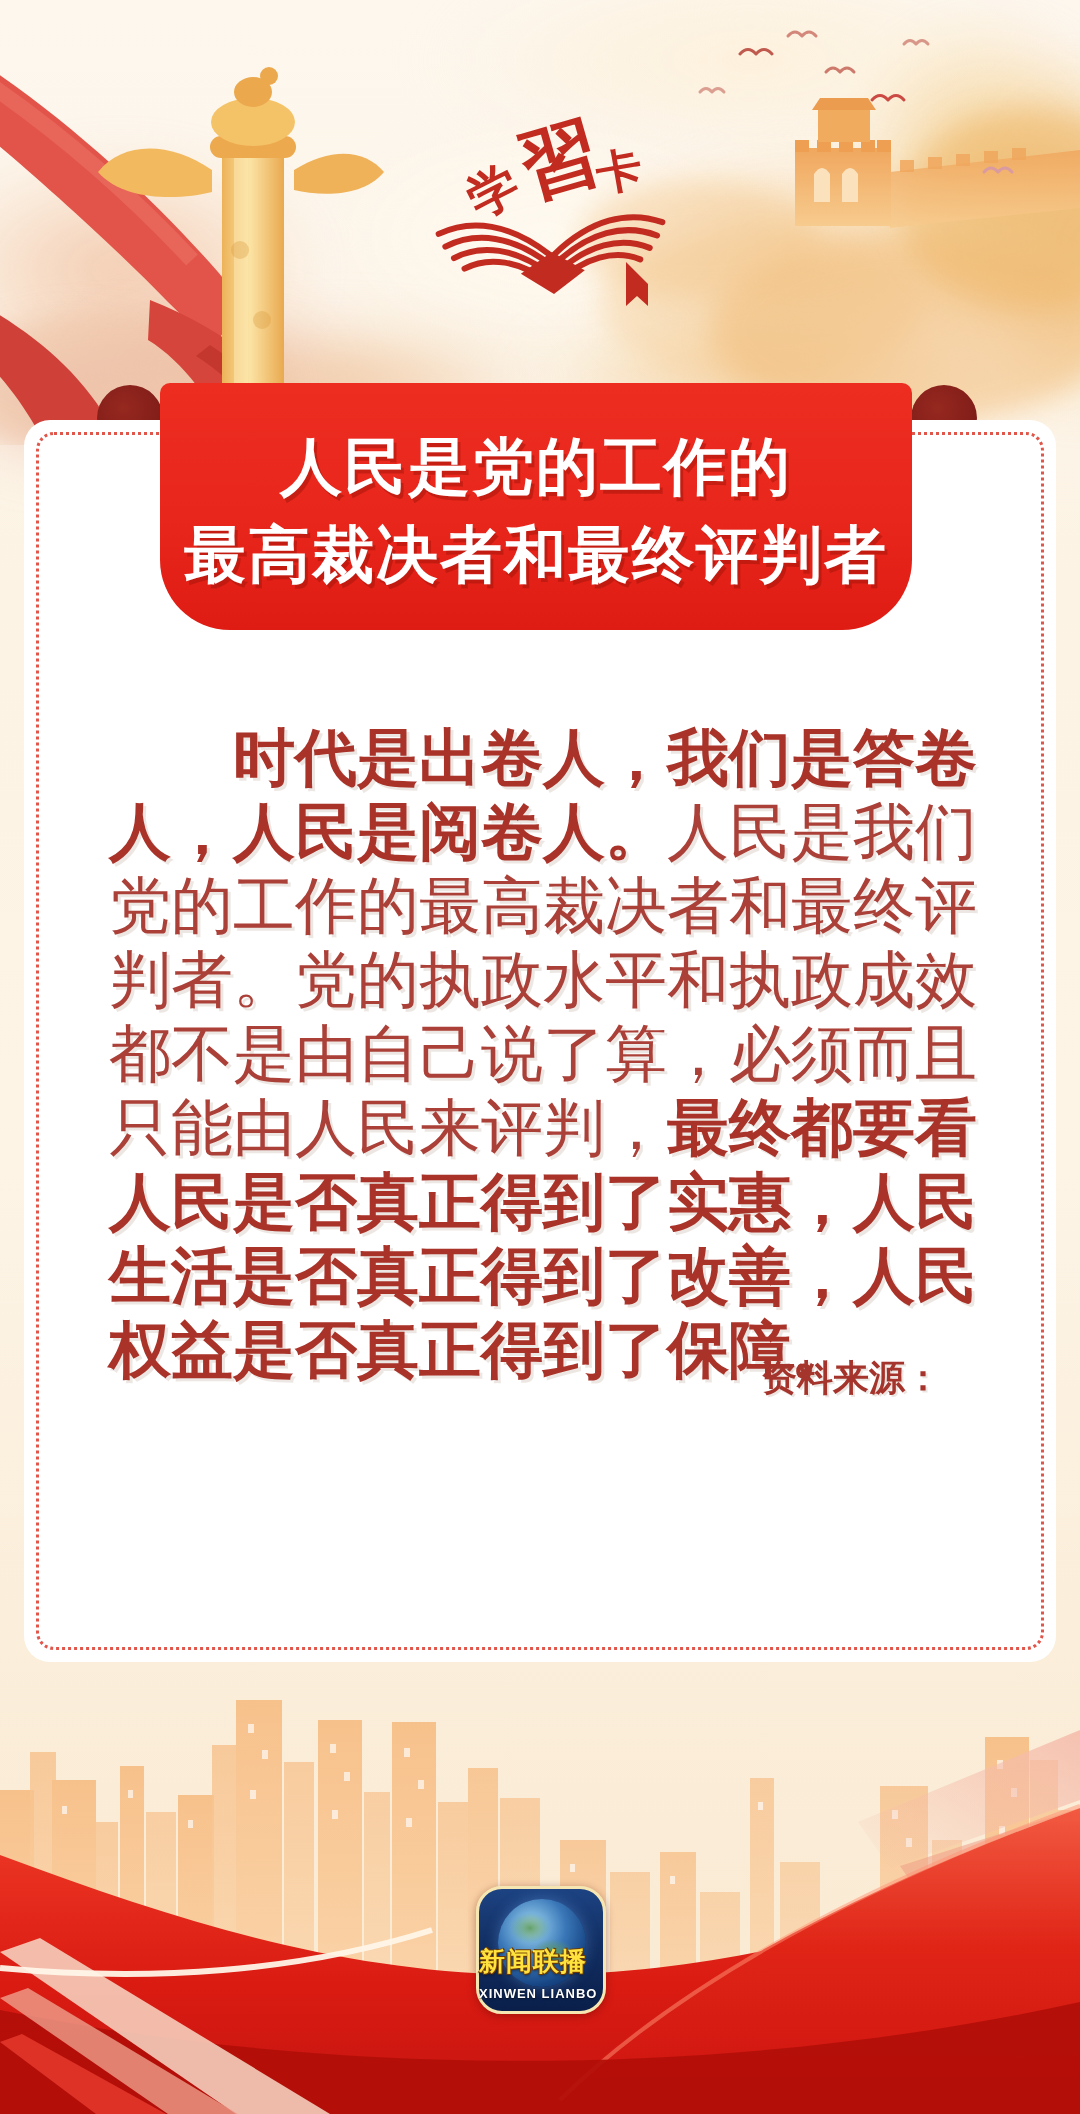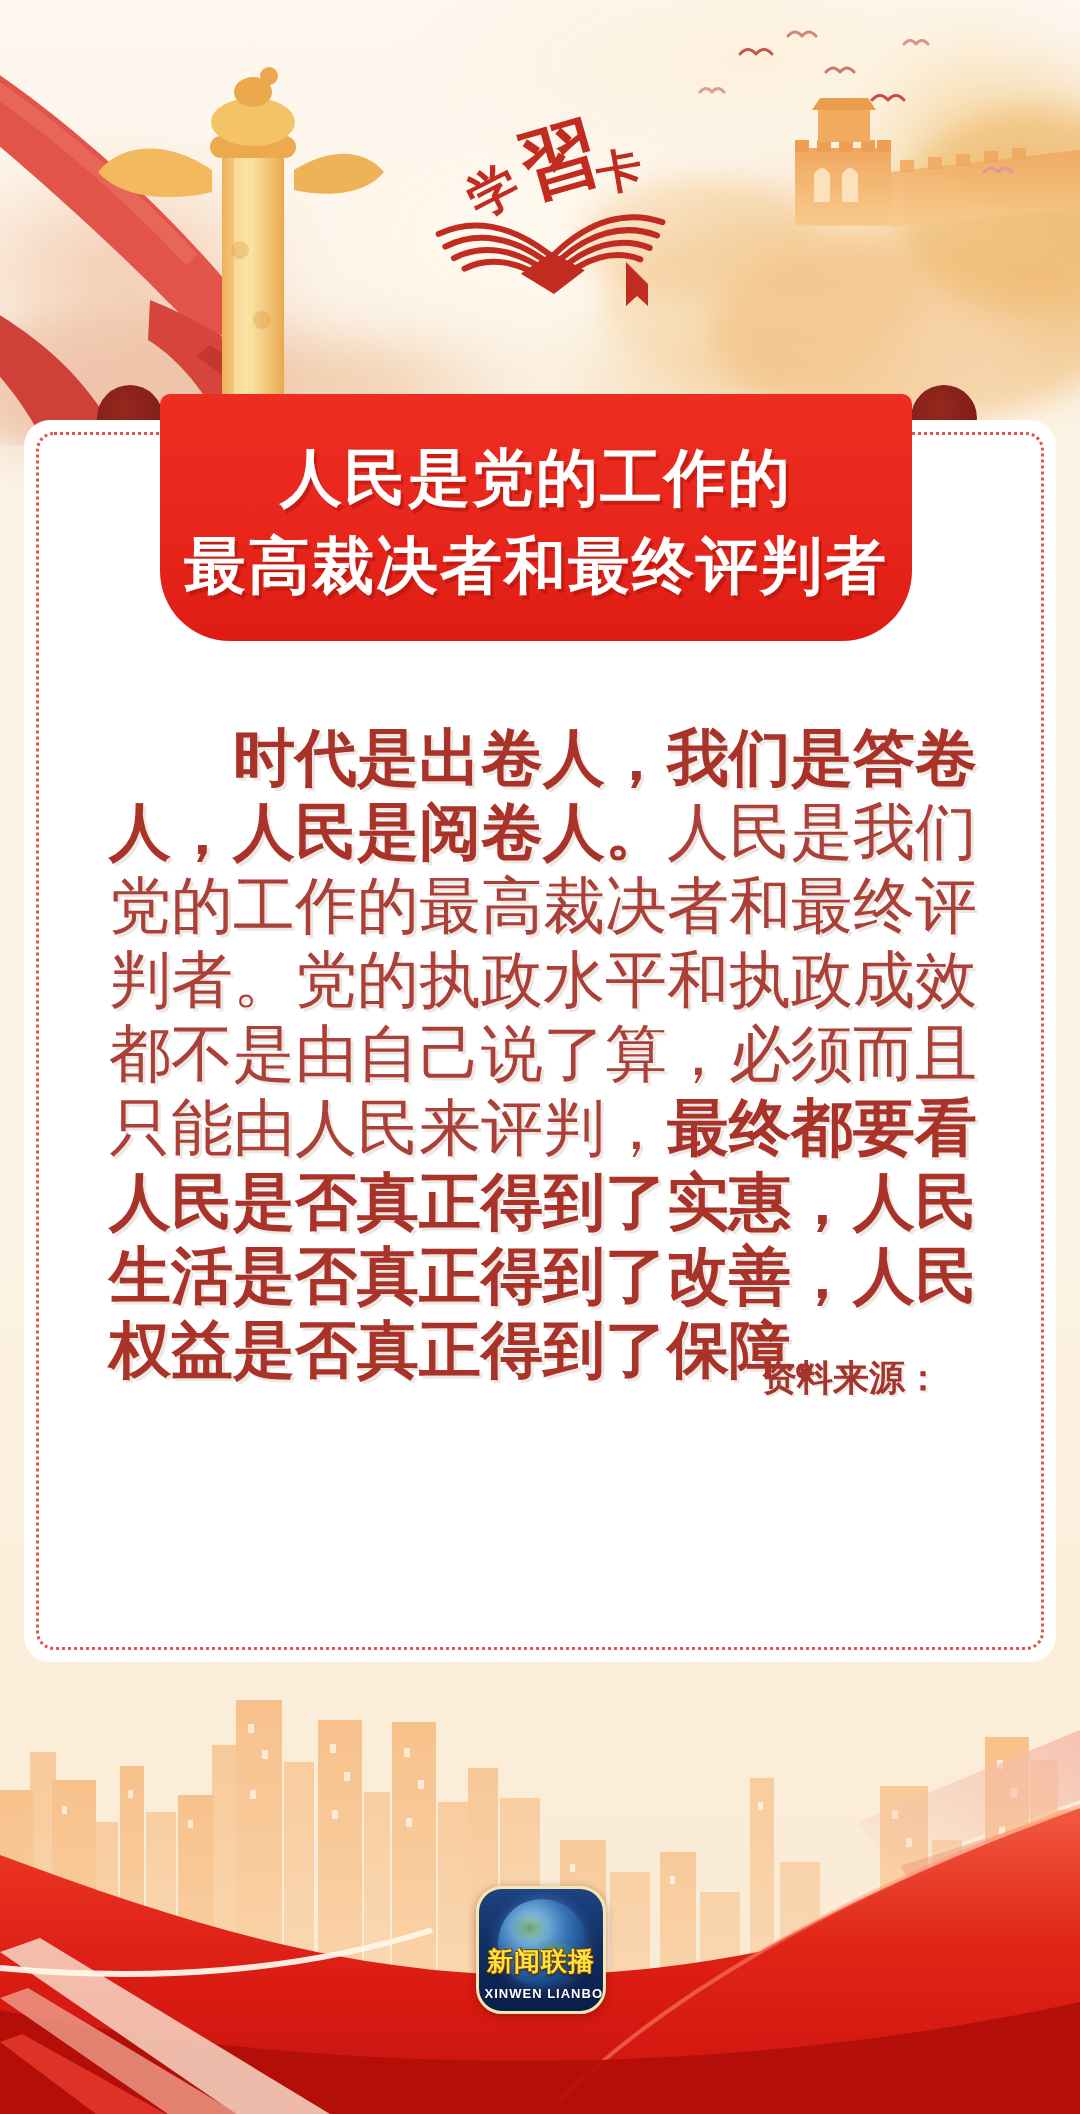"人民是党的工作的" .banner { top: 394px -> 383px }
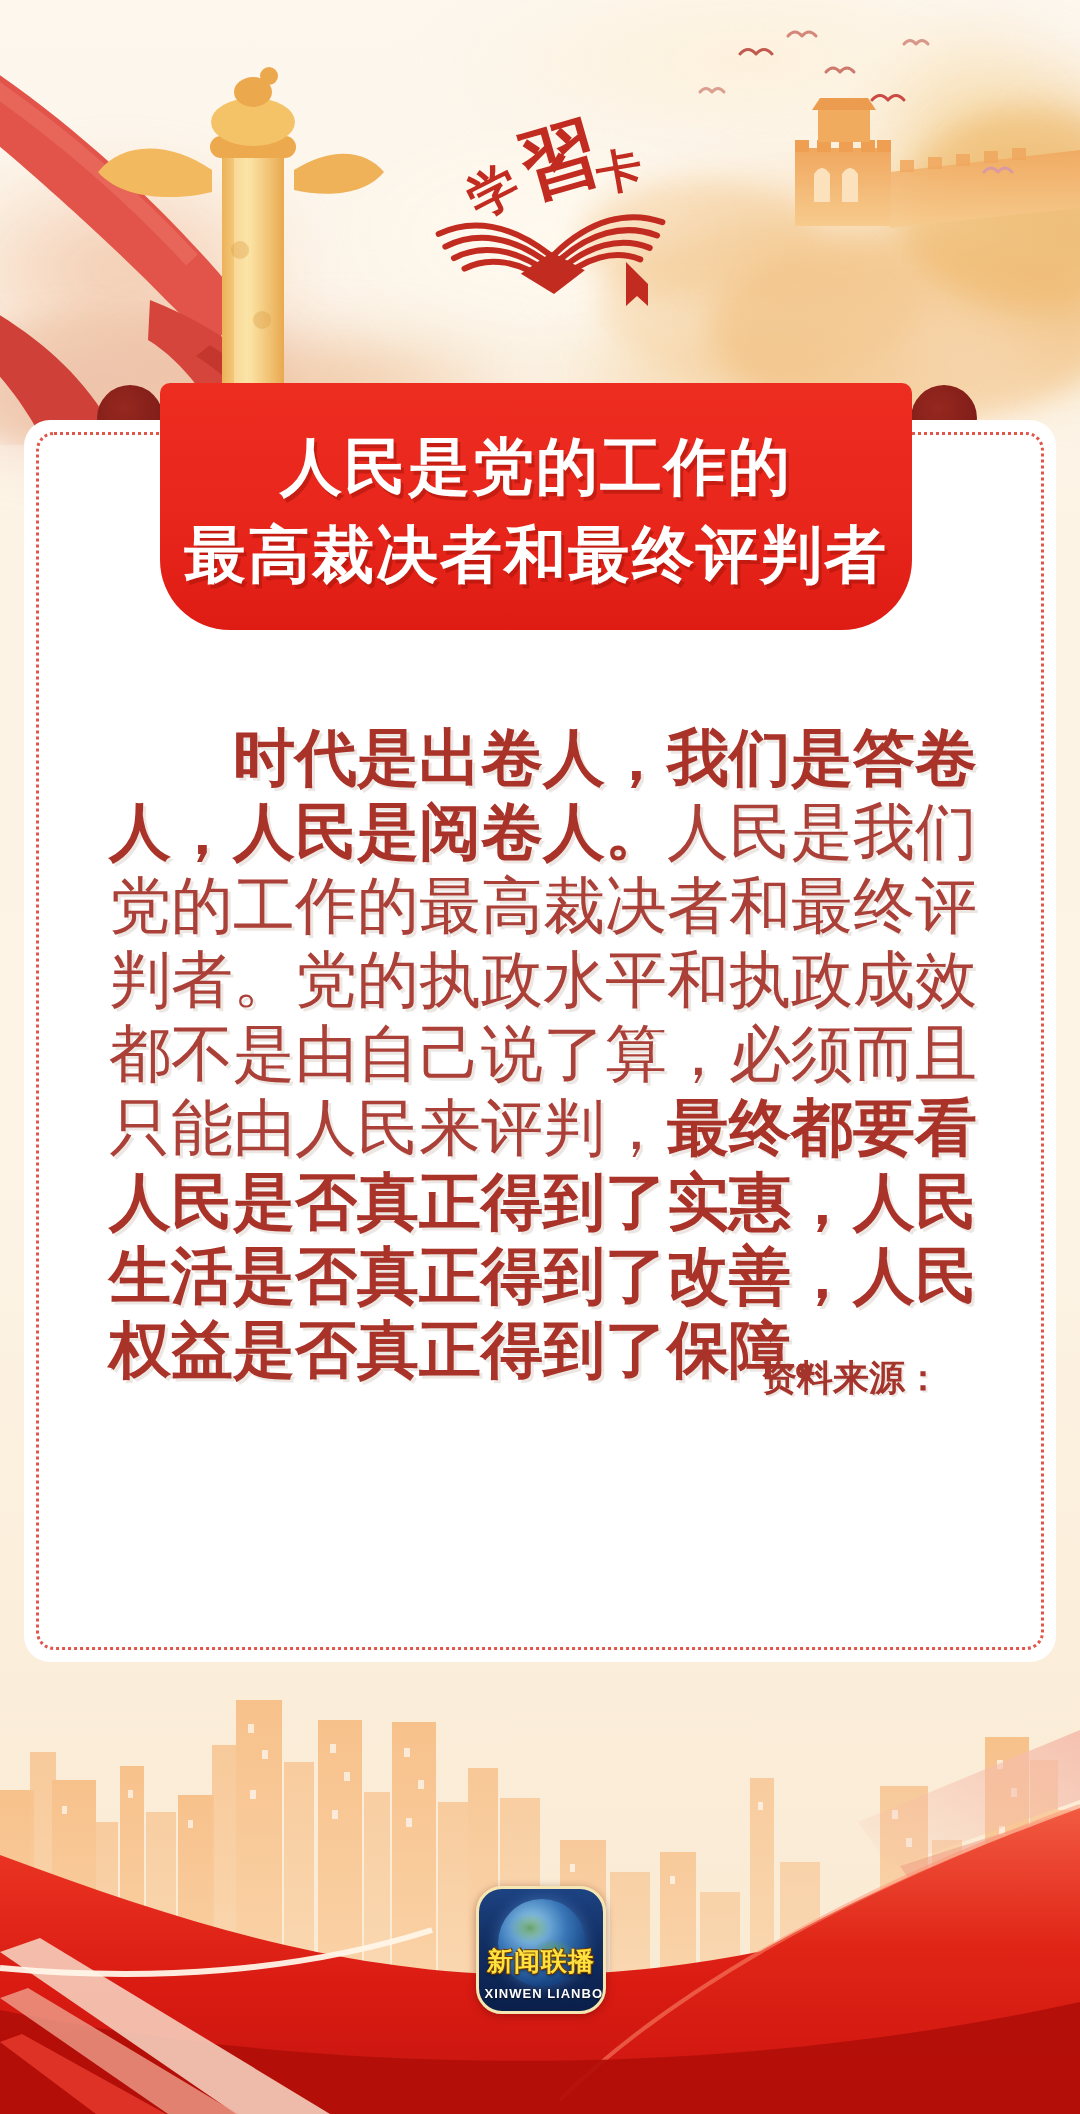"新闻联播" .applogo .cn { text-align: center -> left }
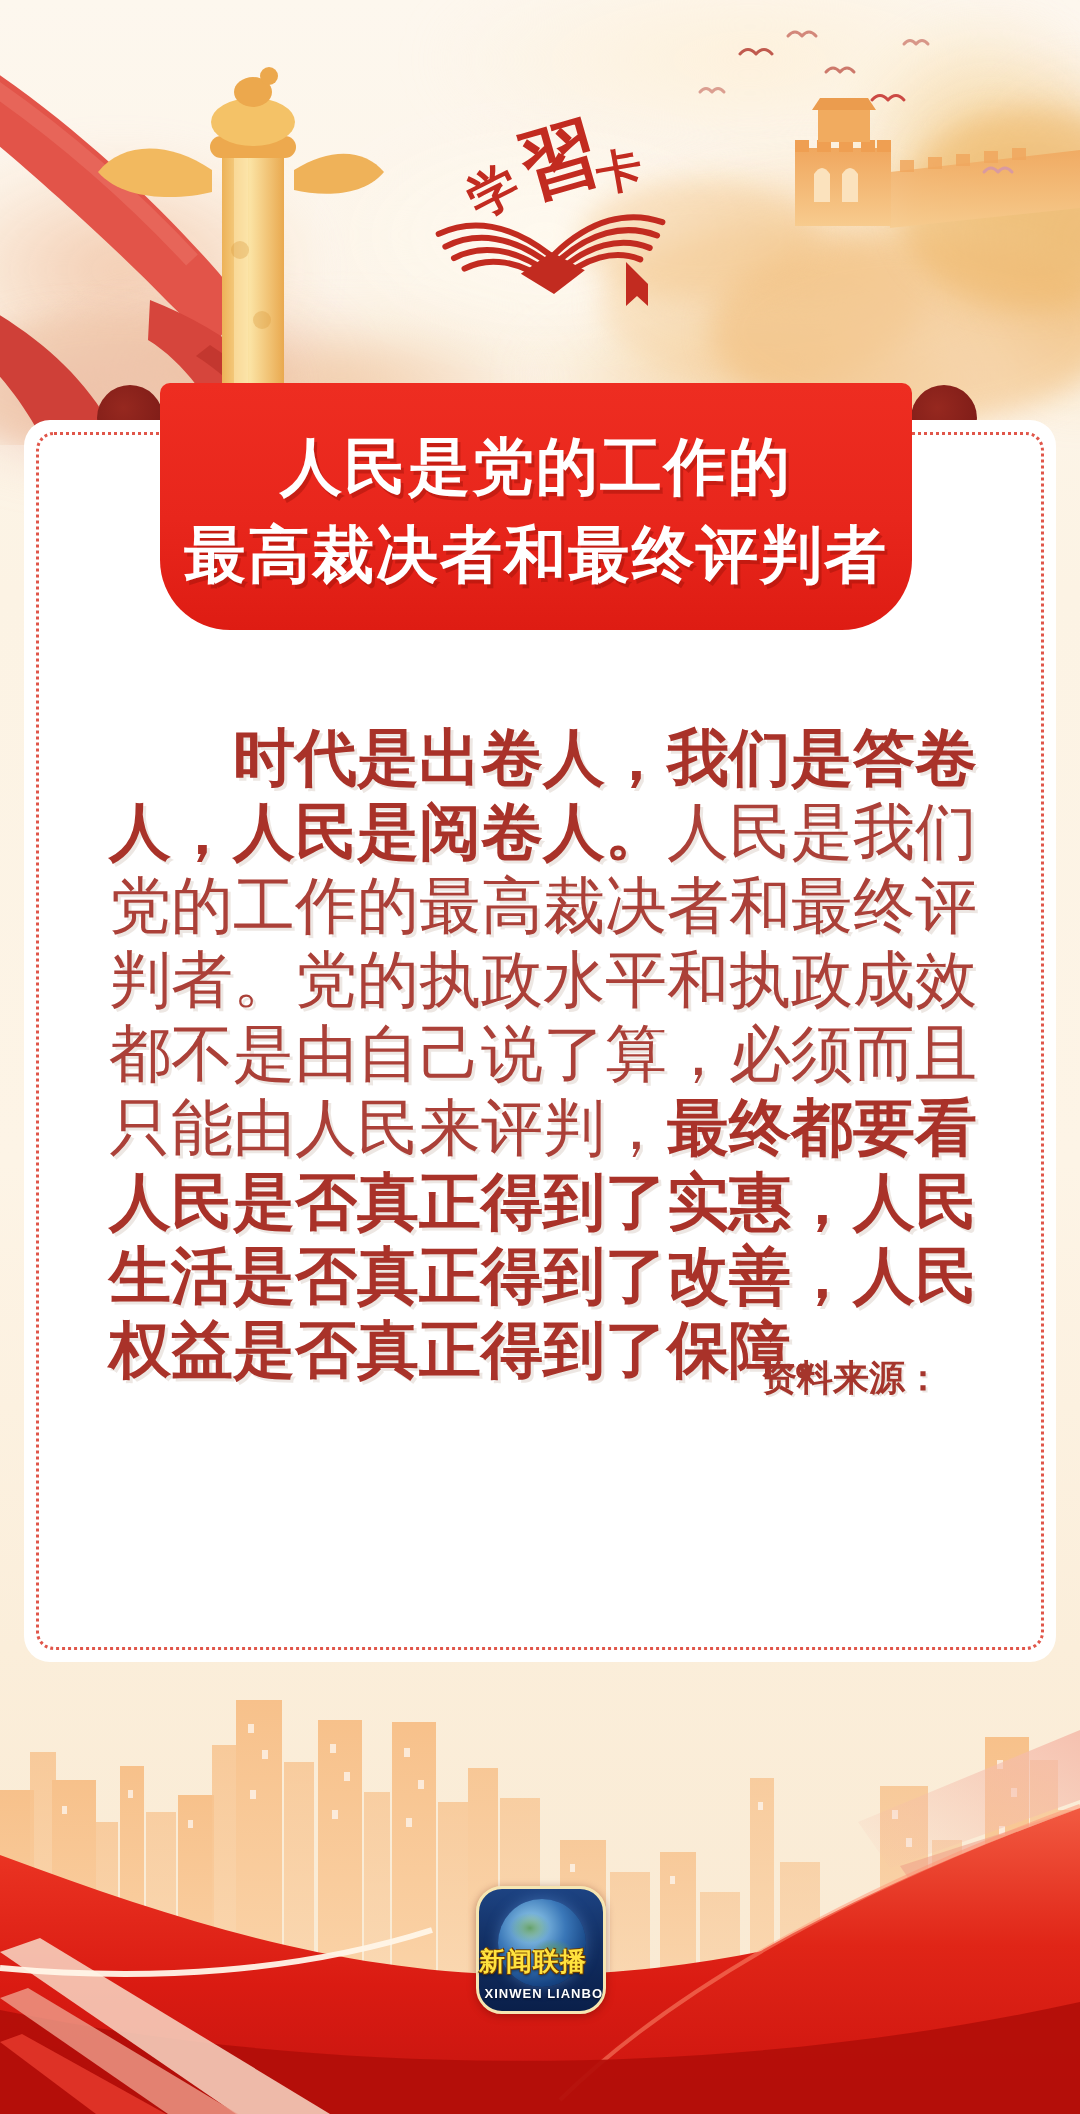"XINWEN LIANBO" .applogo .en { text-align: right -> left }
